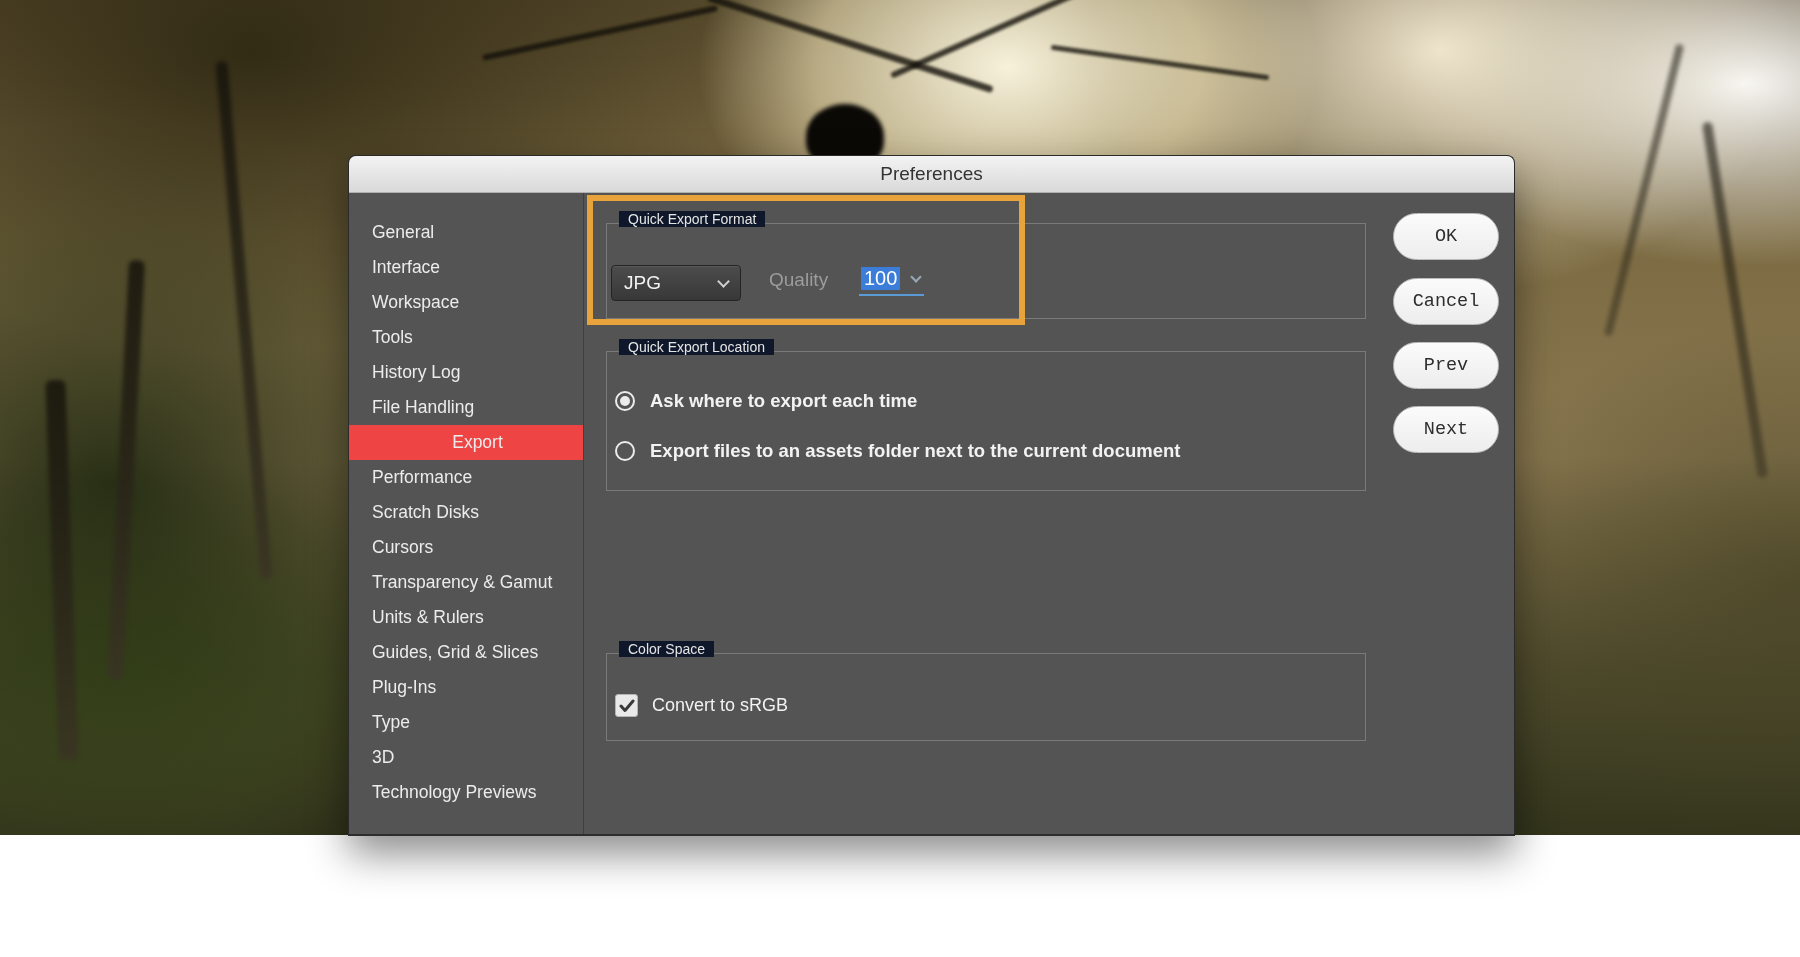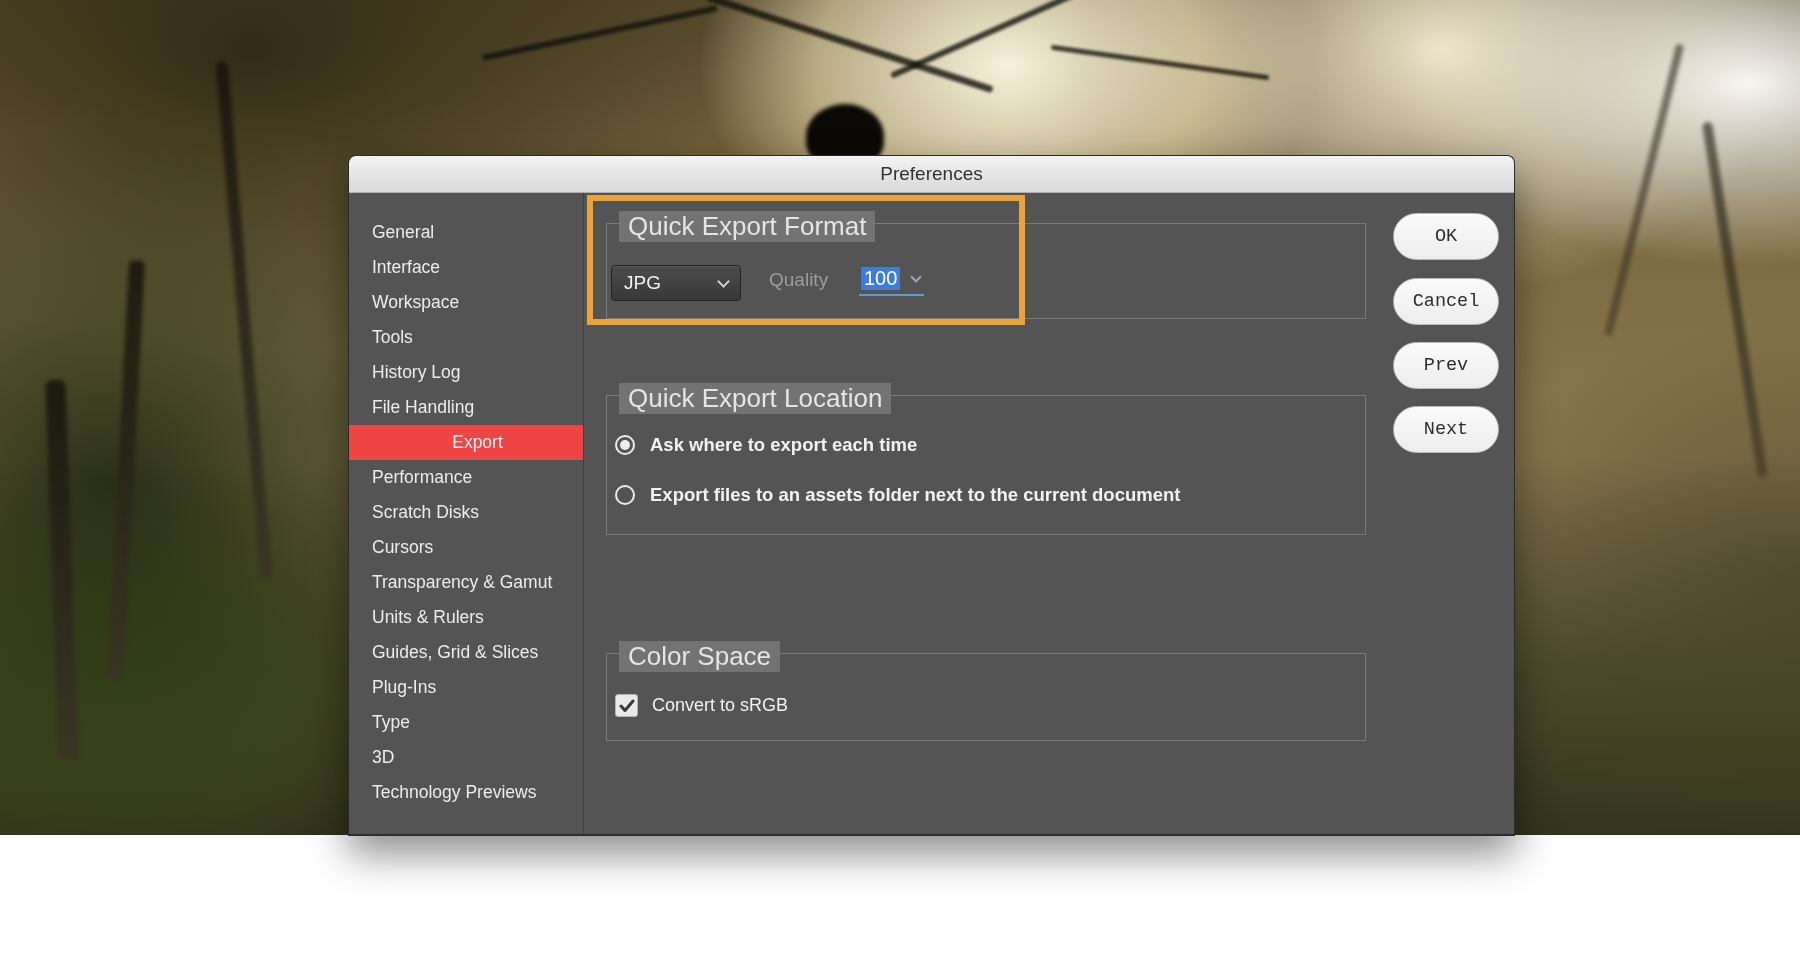"Quick Export Format" .group-label { background: #737373 -> #0f172a; font-size: 26px -> 14px }
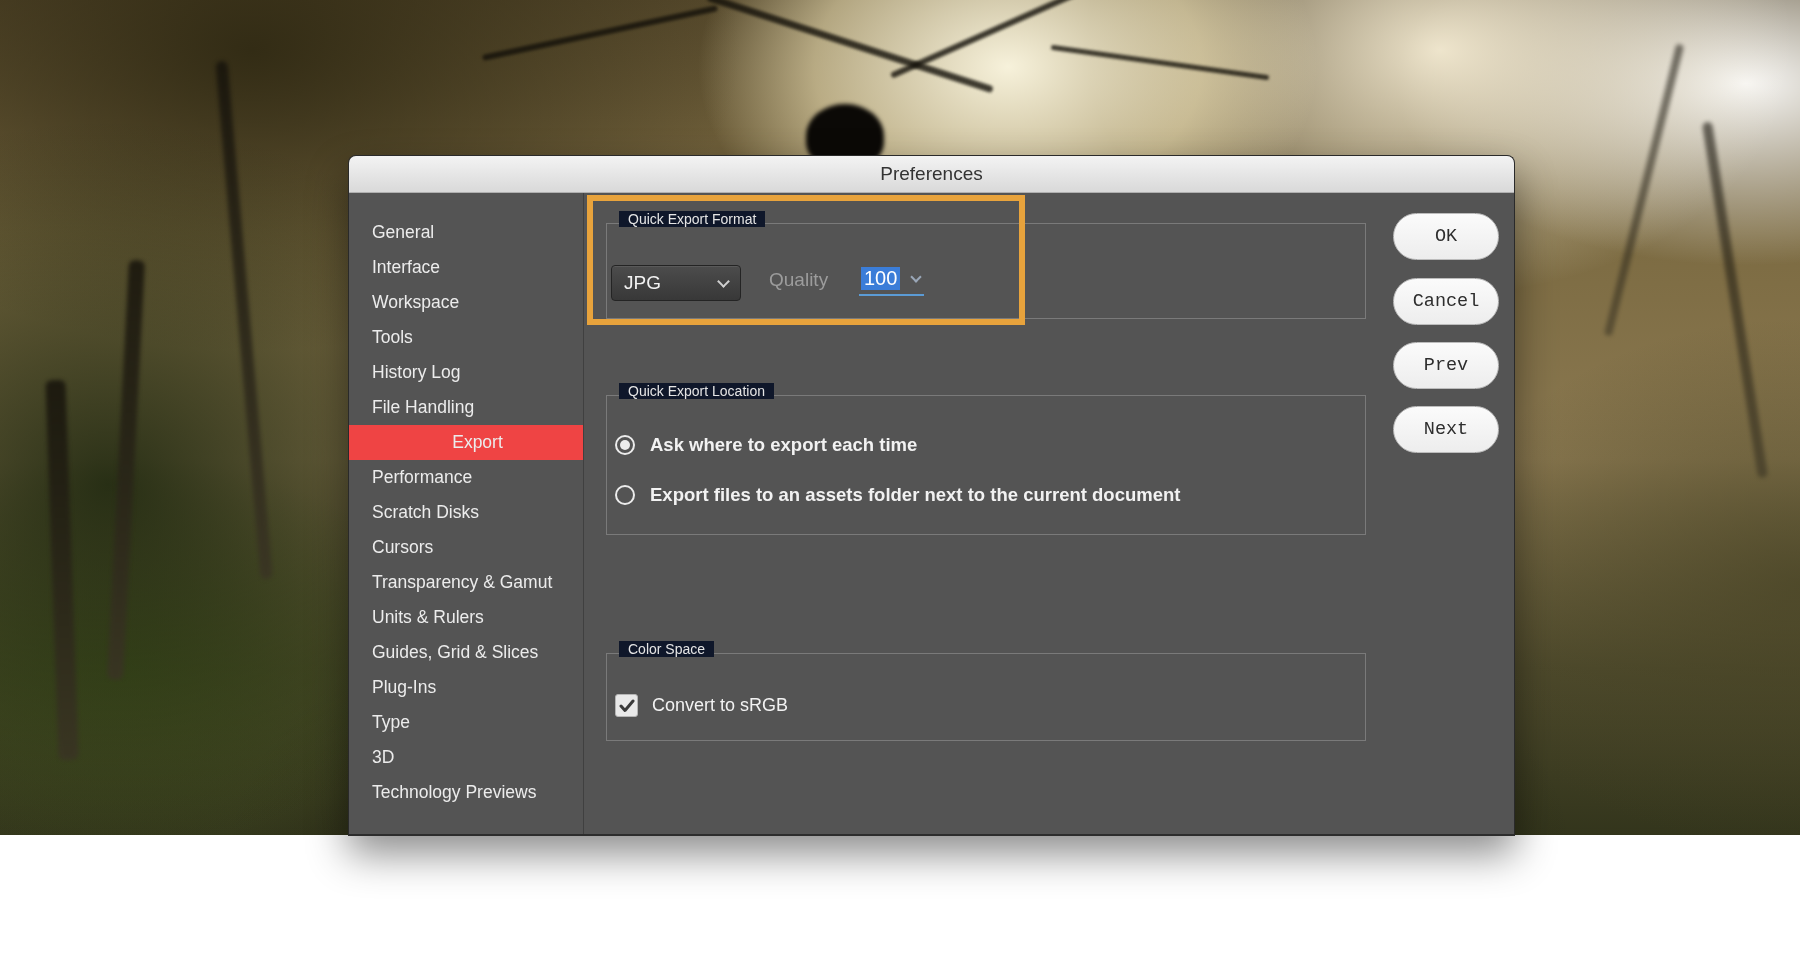"Quick Export Location" .g-location { margin-top: 44px -> none }
